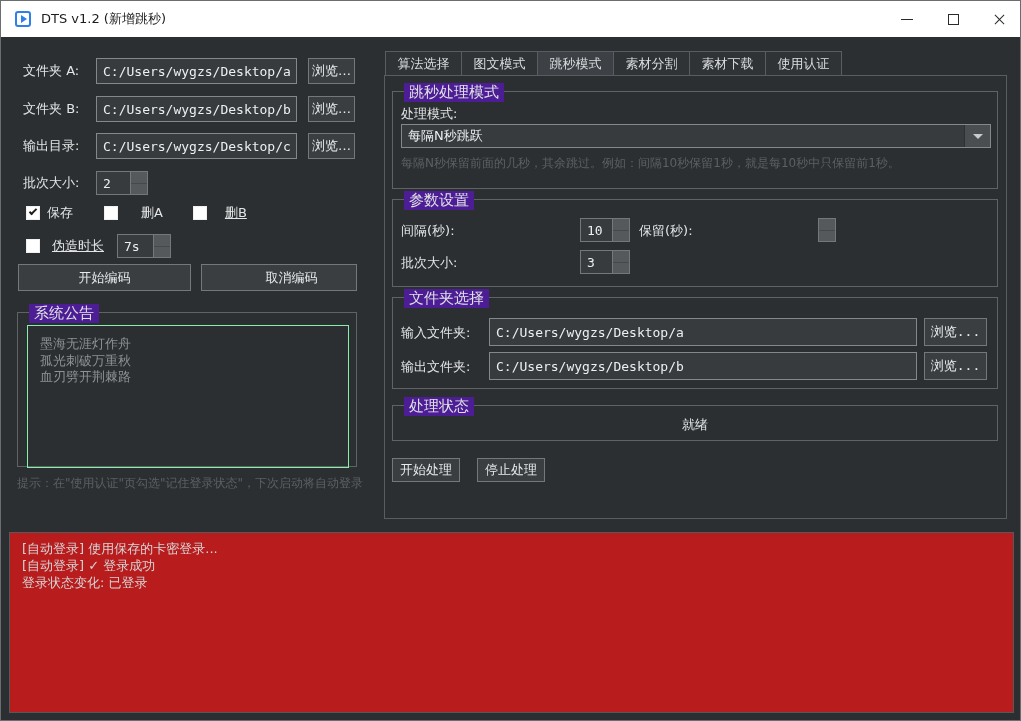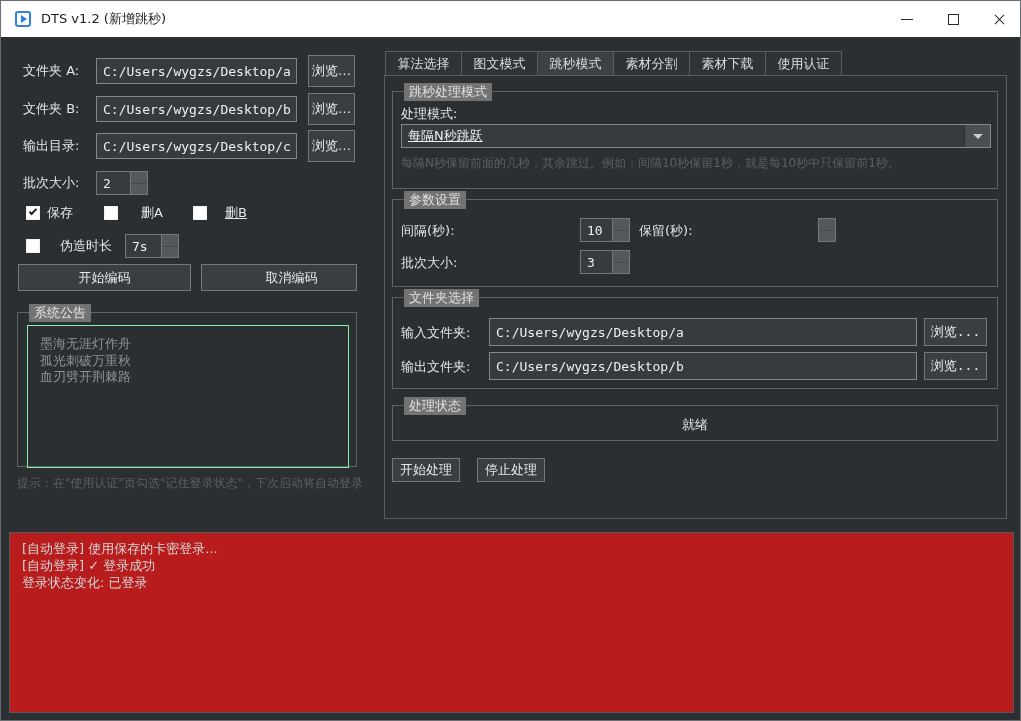"浏览…" .lrow .btn { height: 32px -> 26px }
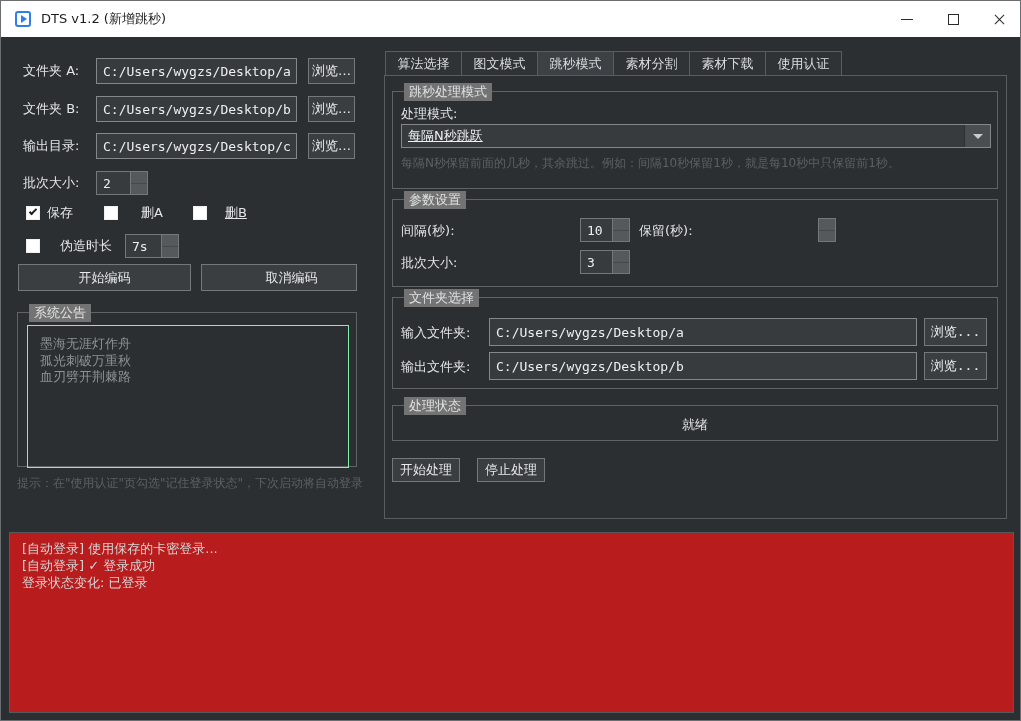"跳秒处理模式" .group-title { background: #737373 -> #4c1d95; font-size: 13px -> 15px }
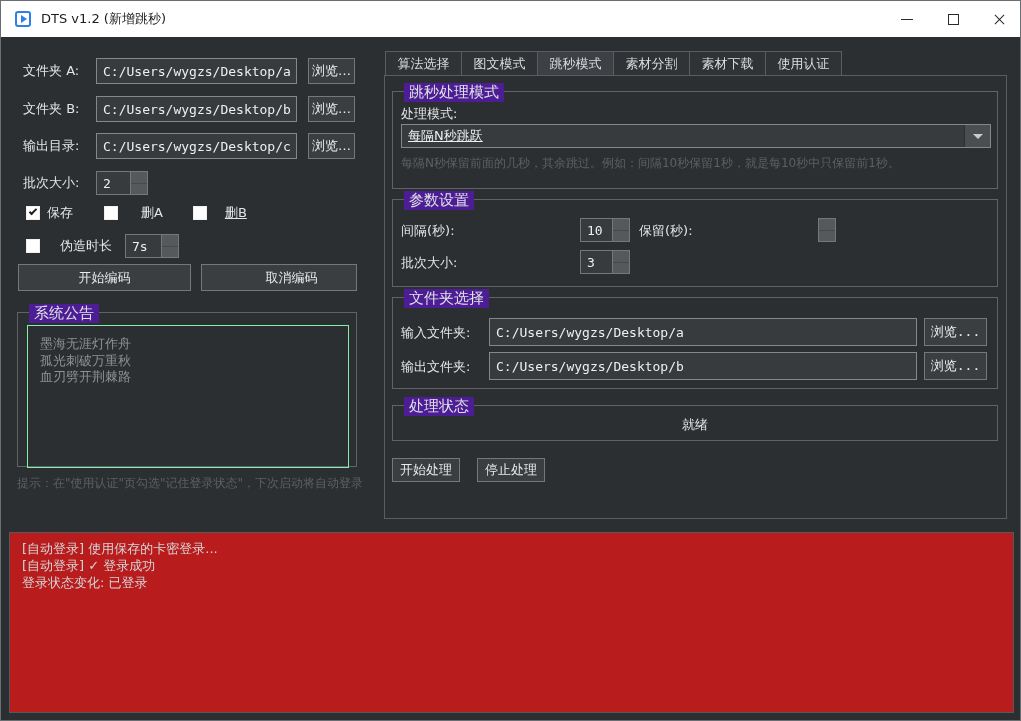"每隔N秒跳跃" .combo .sel { text-decoration: underline -> none }
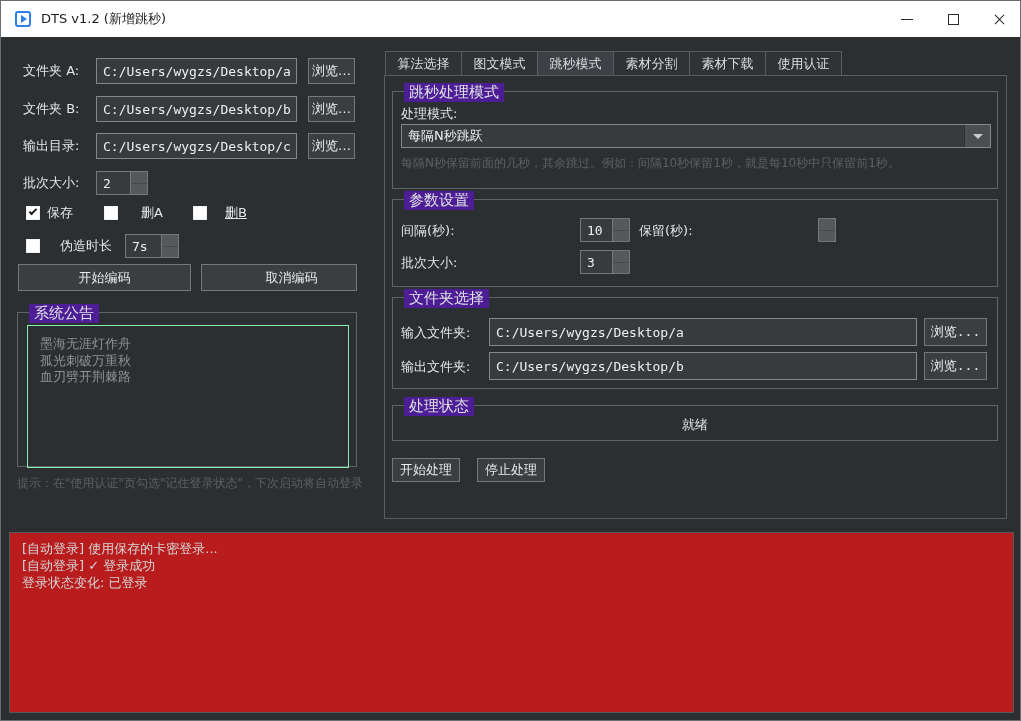"伪造时长" div.label { margin-left: 20px -> 12px; text-decoration: none -> underline }
